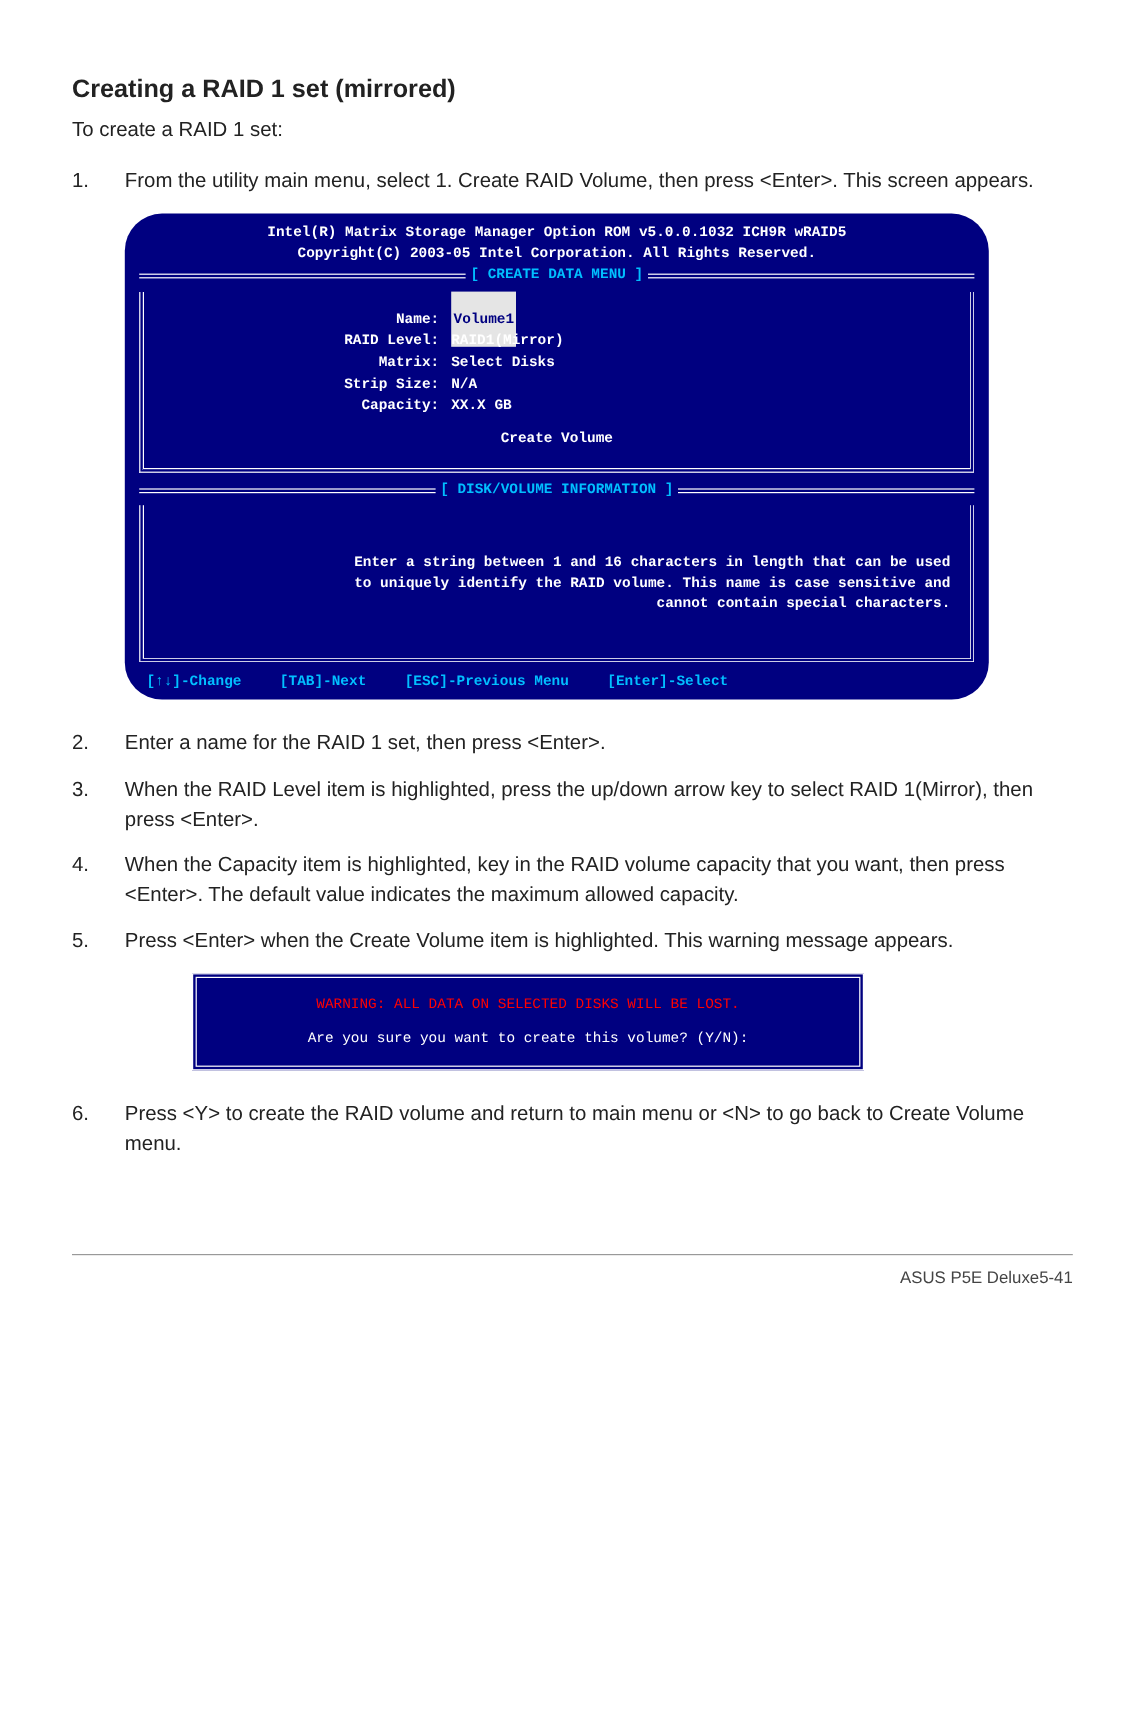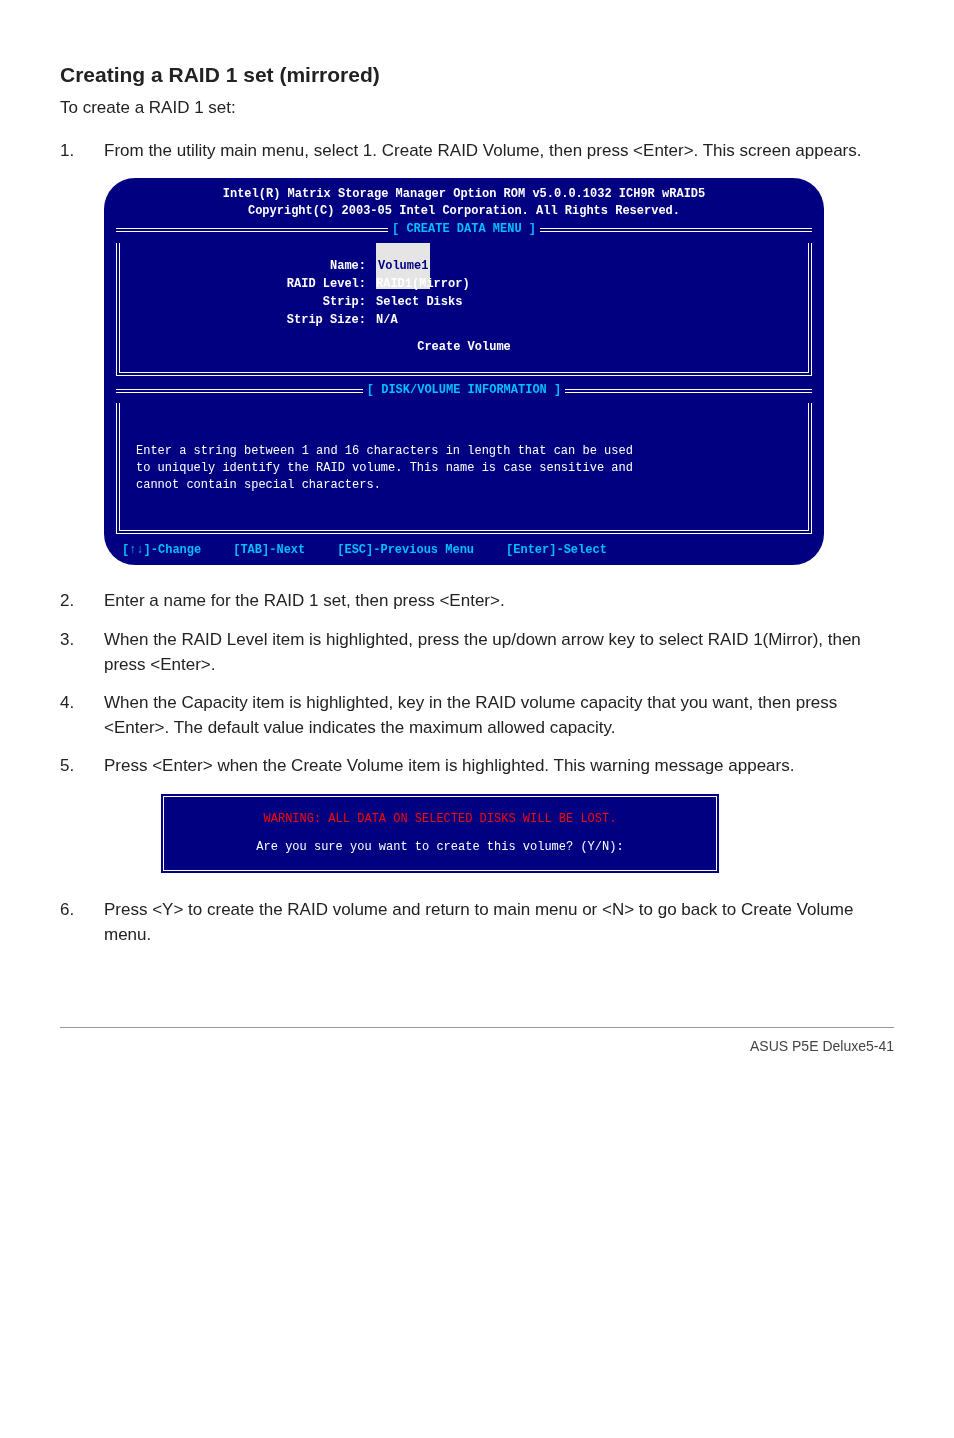"Strip:" div.flabel { text: Strip -> Matrix }
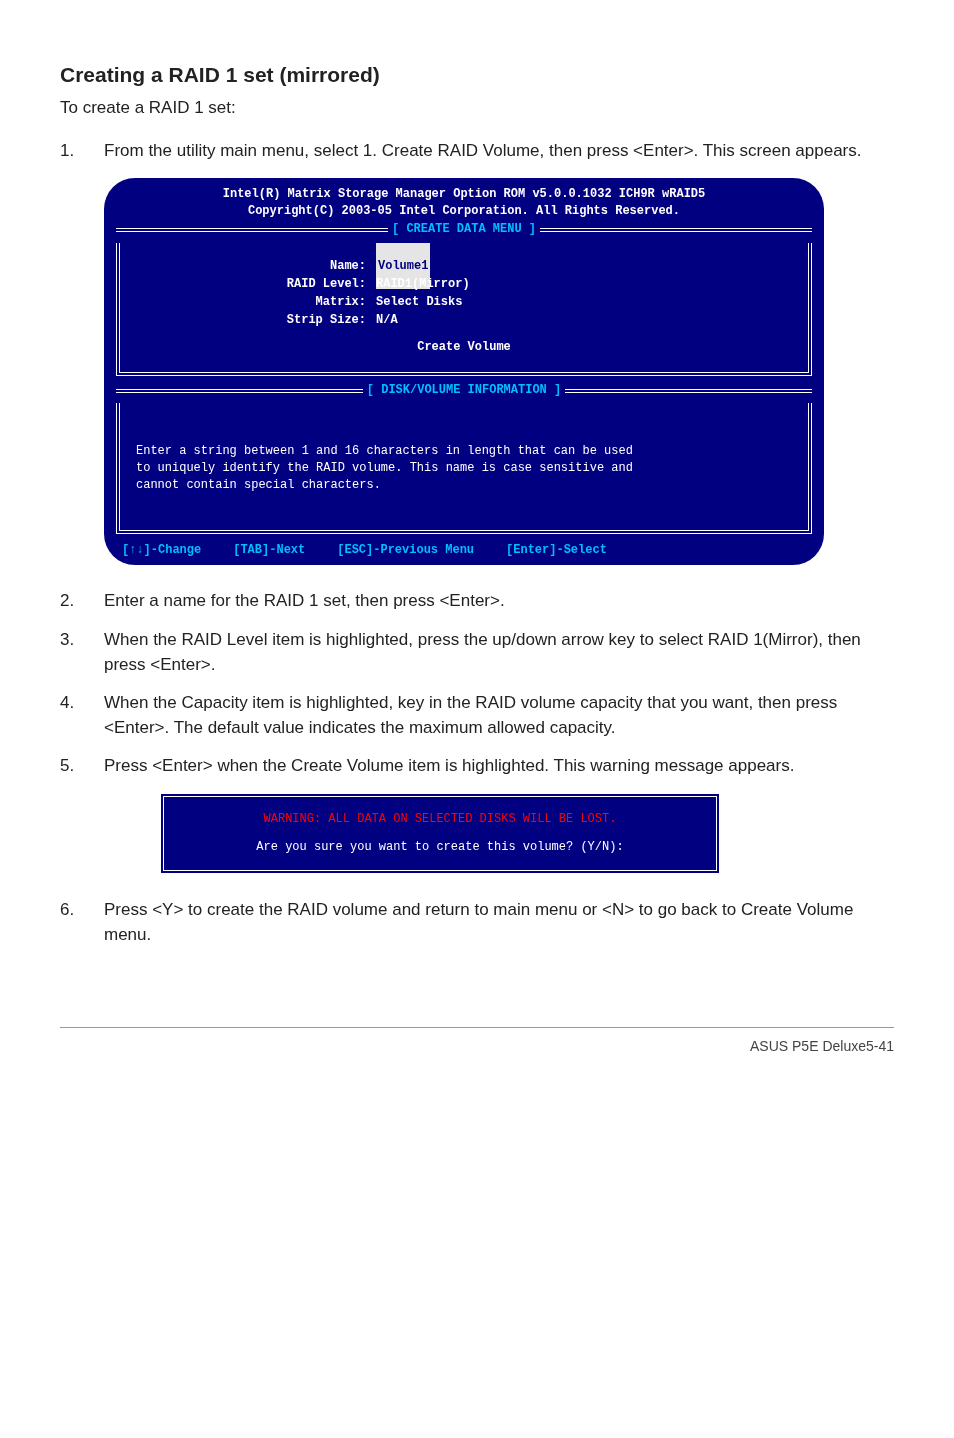"Capacity:" div.field-row { html: none -> <div> <div>Capacity:</div> <div>XX.X GB</div> </div> }
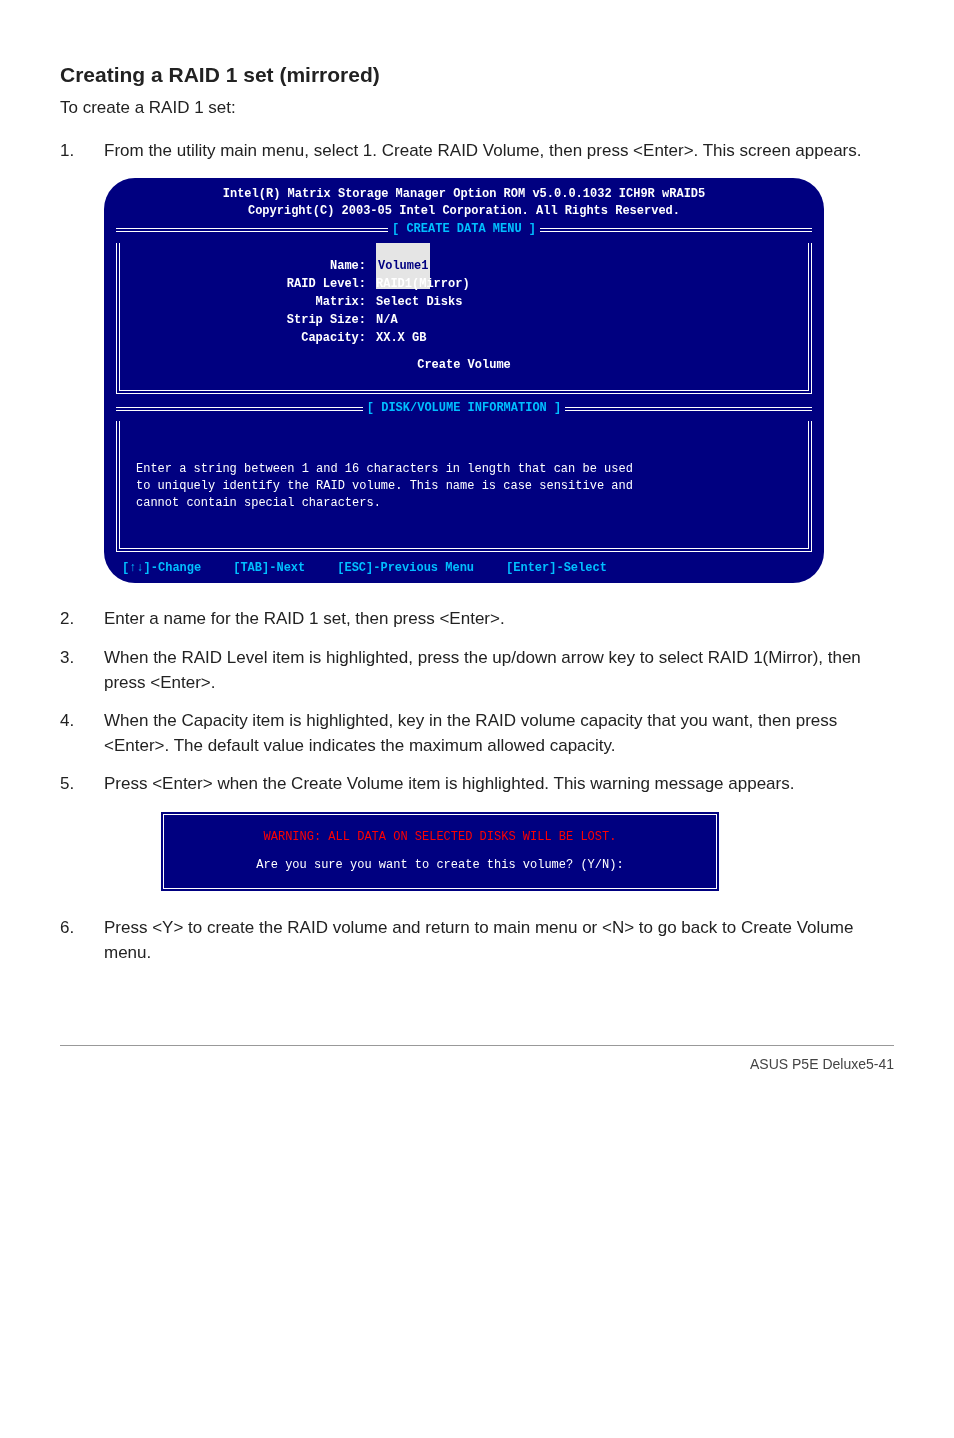"Enter a string between 1" .bios .dvhint { font-weight: normal -> bold; text-align: left -> right }
